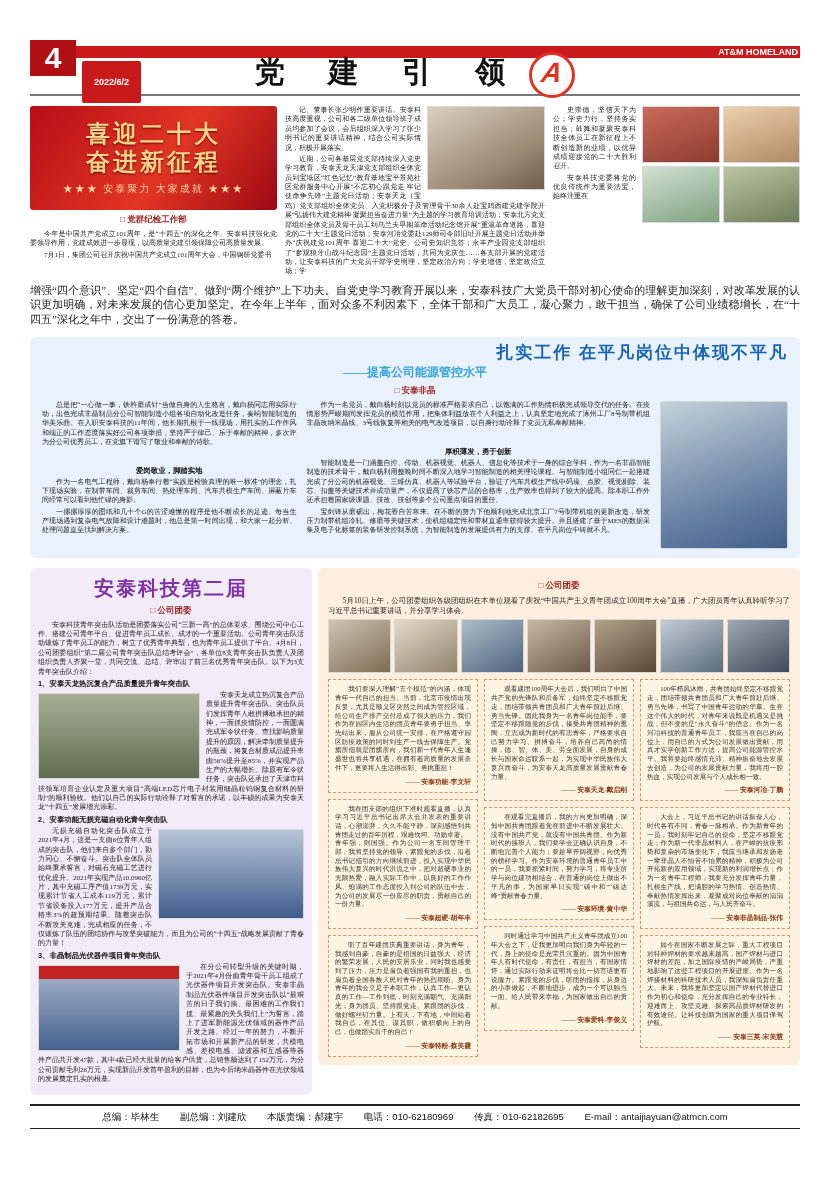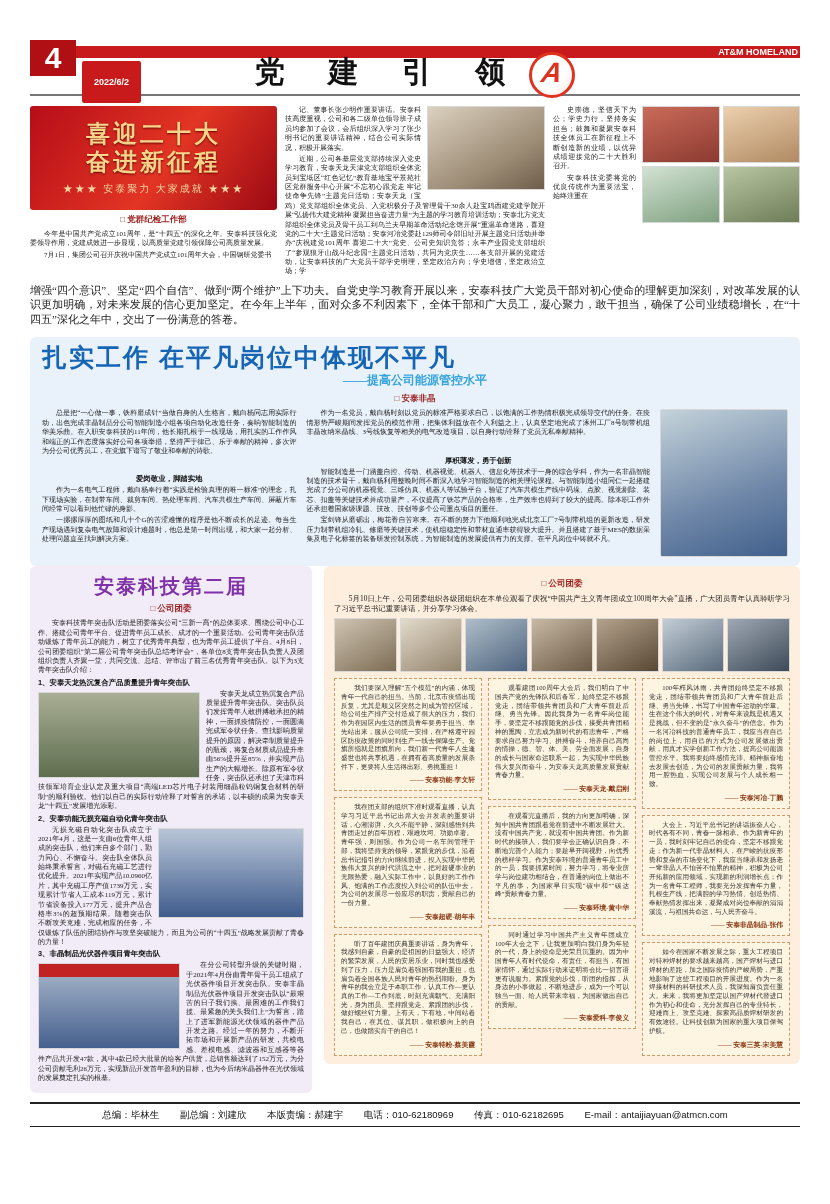"扎实工作 在平凡岗位中体现不平凡" .sec2 .t { font-size: 25px -> 17px; text-align: left -> right }
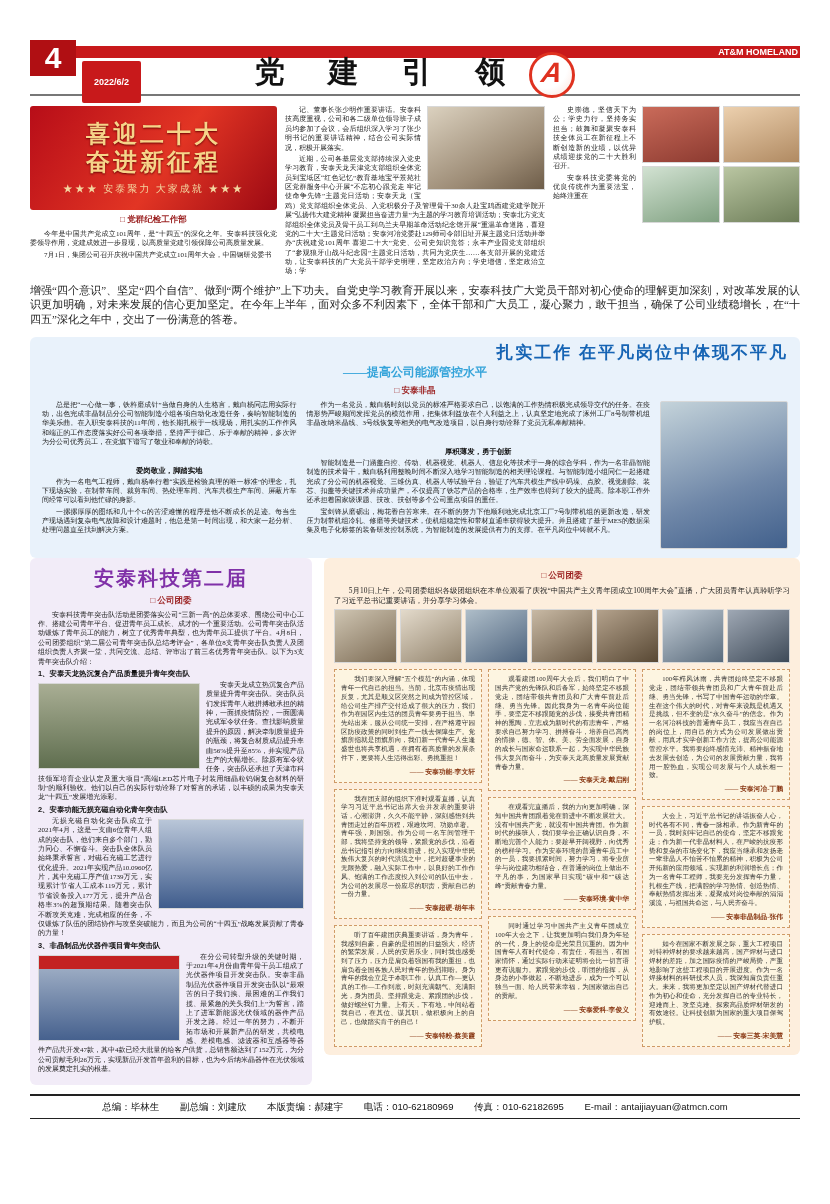"安泰科技第二届" .sec34 { gap: 12px -> 6px; margin-top: none -> 10px }
